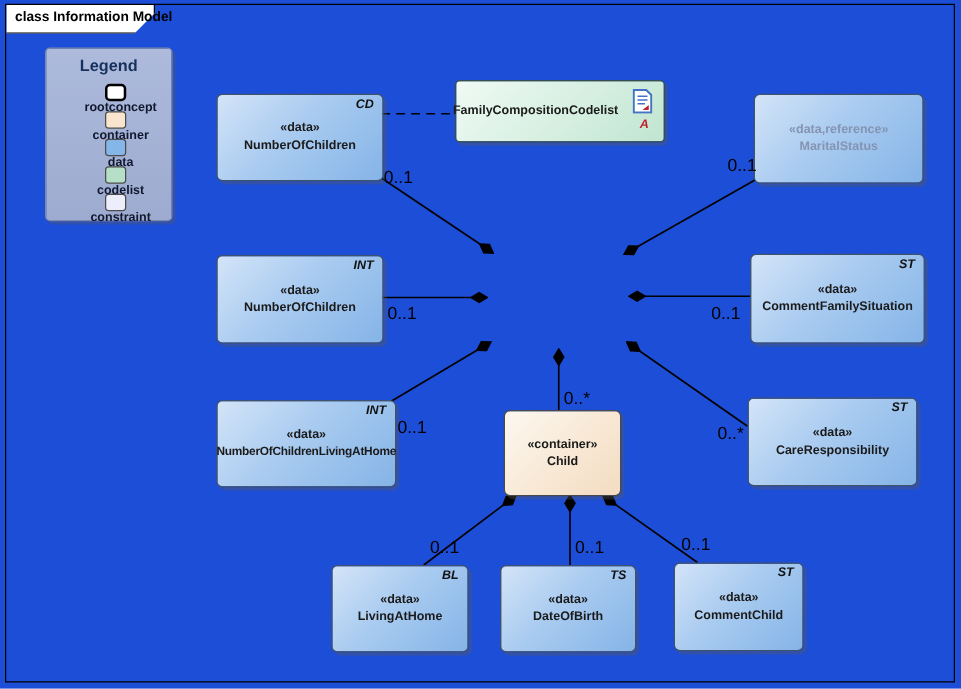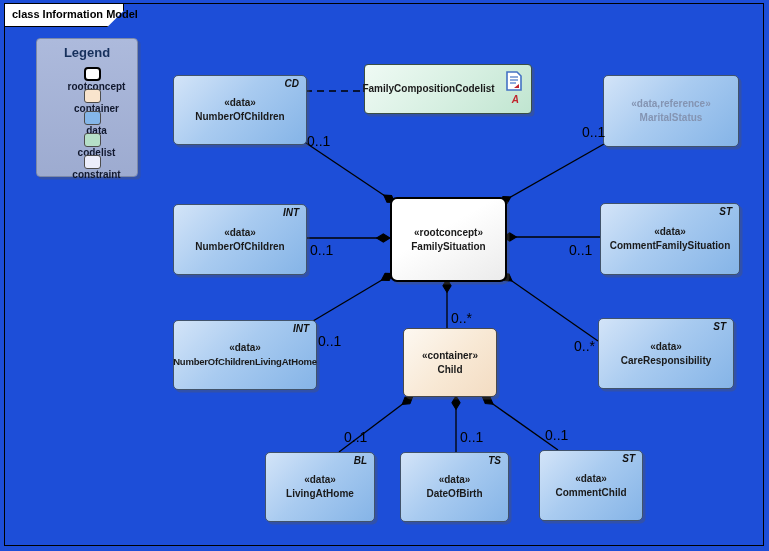"«rootconcept»" div.node { html: <div> <span>«rootconcept»</span> <span>FamilySituation</span> </div> -> none }
